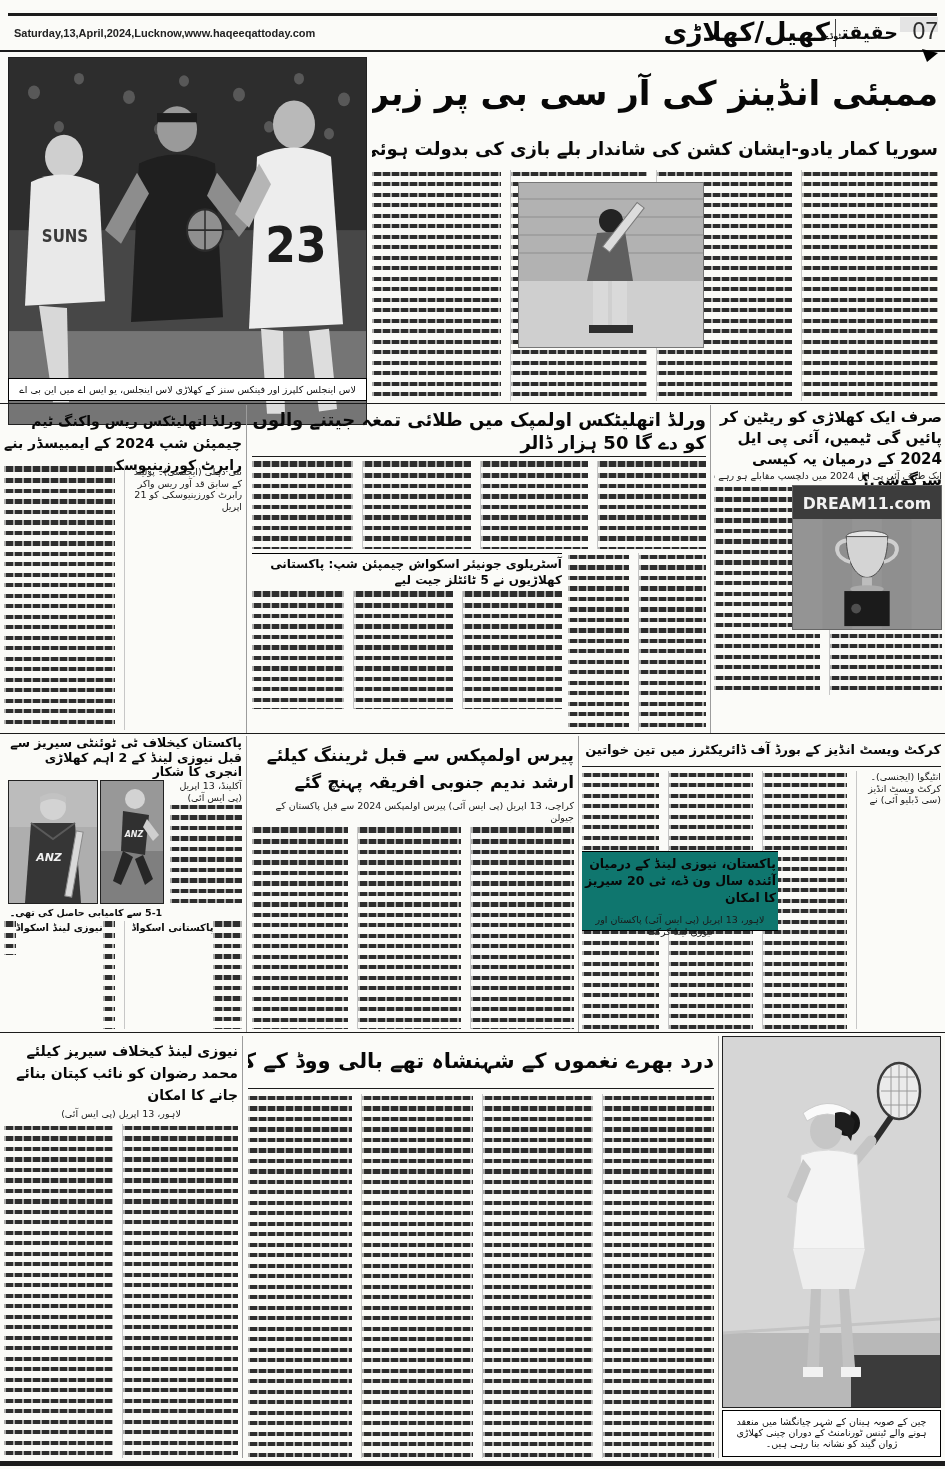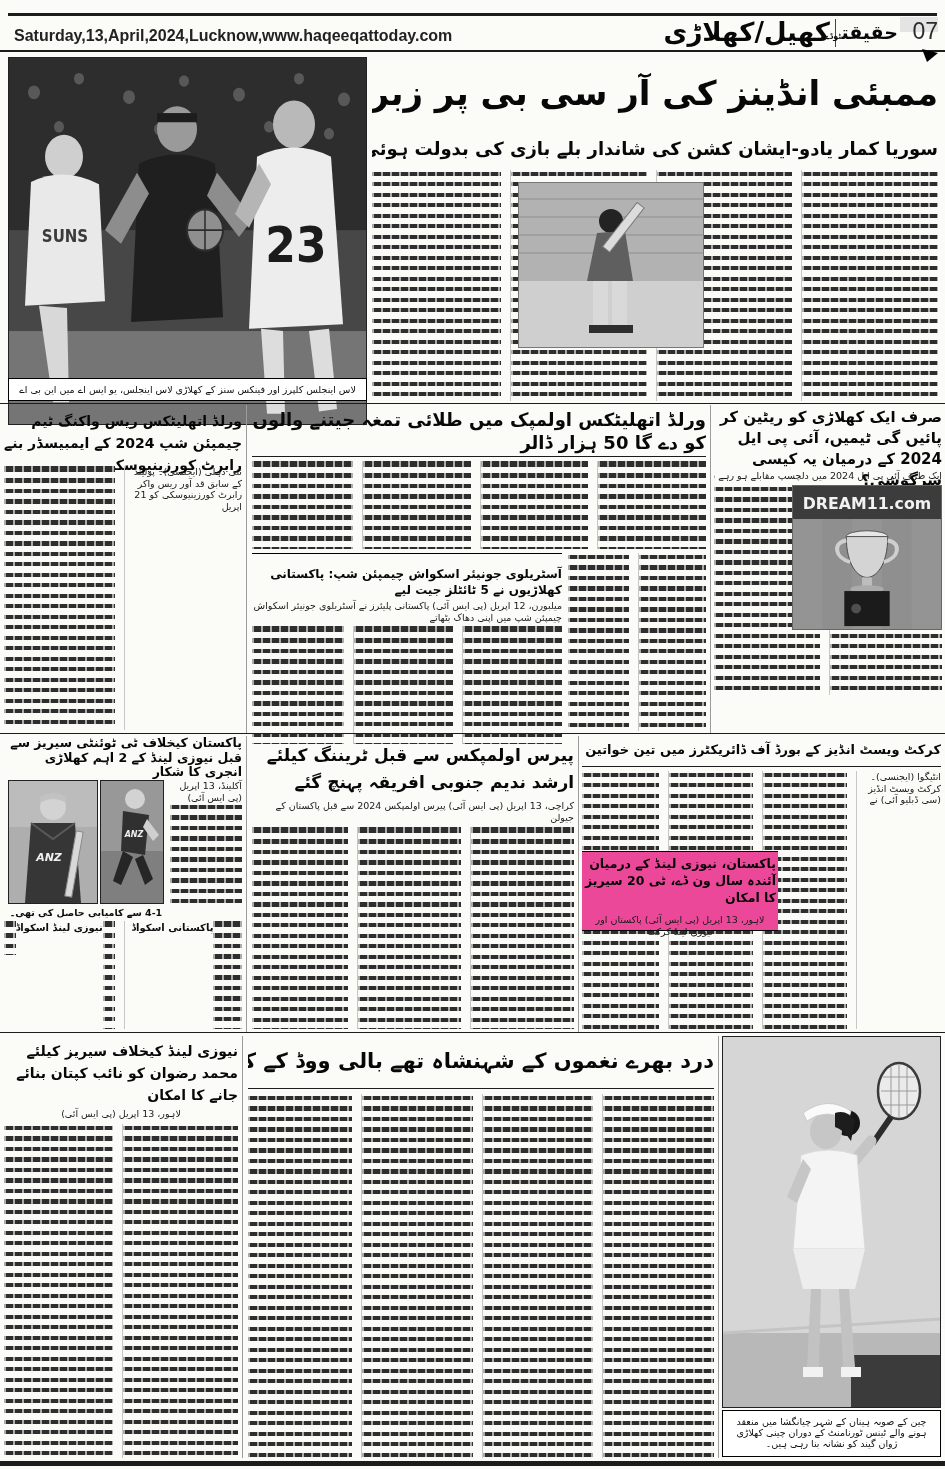"Saturday,13,April,2024,Lucknow,www.haqee" div.abs { font-size: 16px -> 11px }
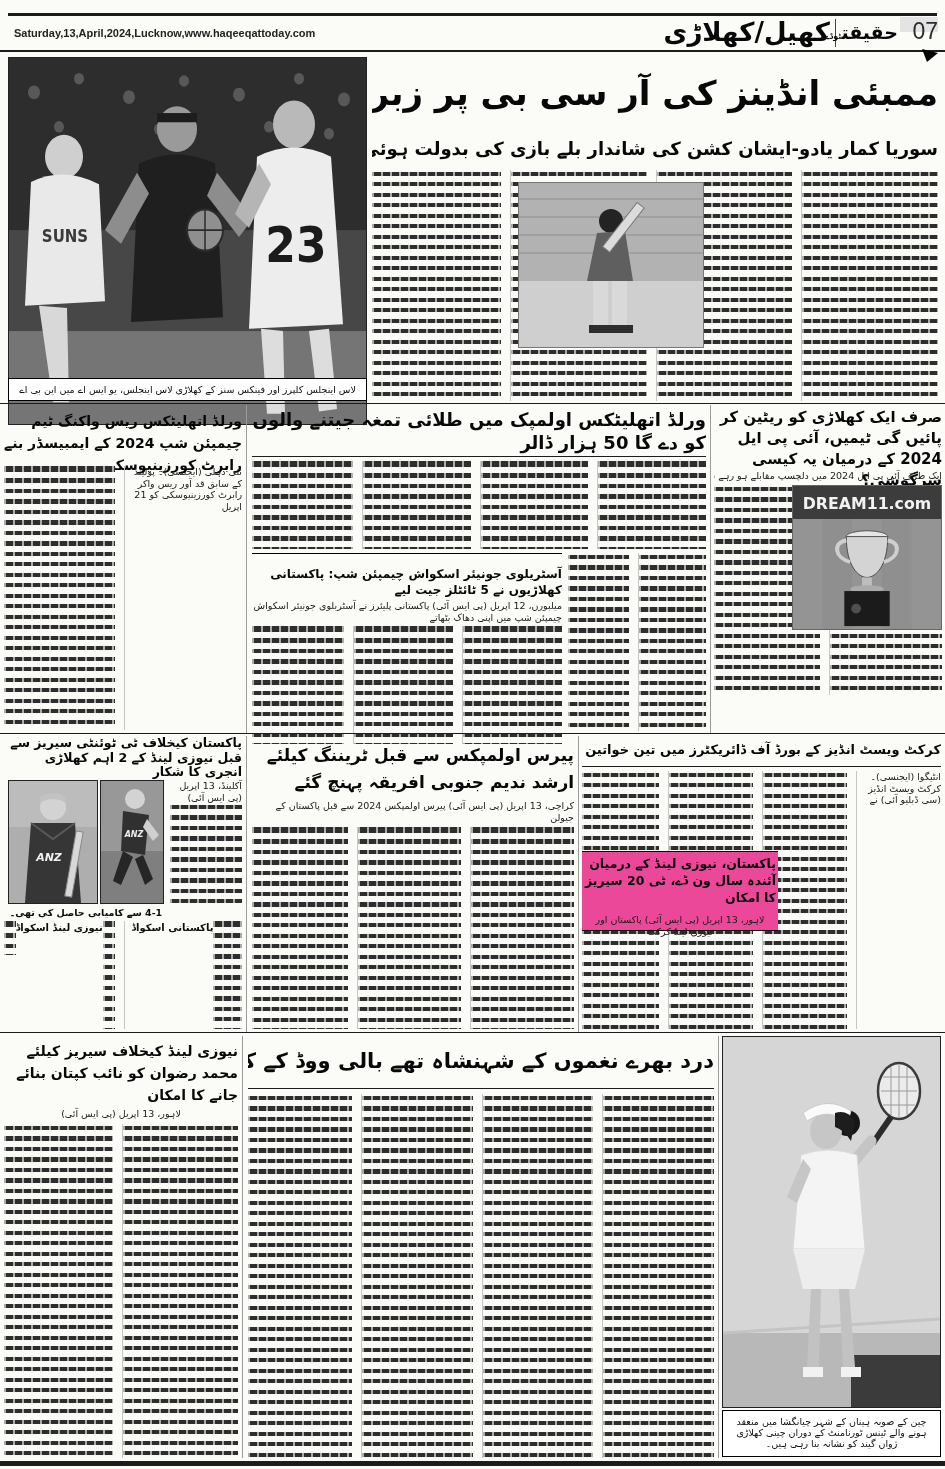"آسٹریلوی جونیئر اسکواش چیمپئن شپ:" div.abs { padding-top: 12px -> 2px }
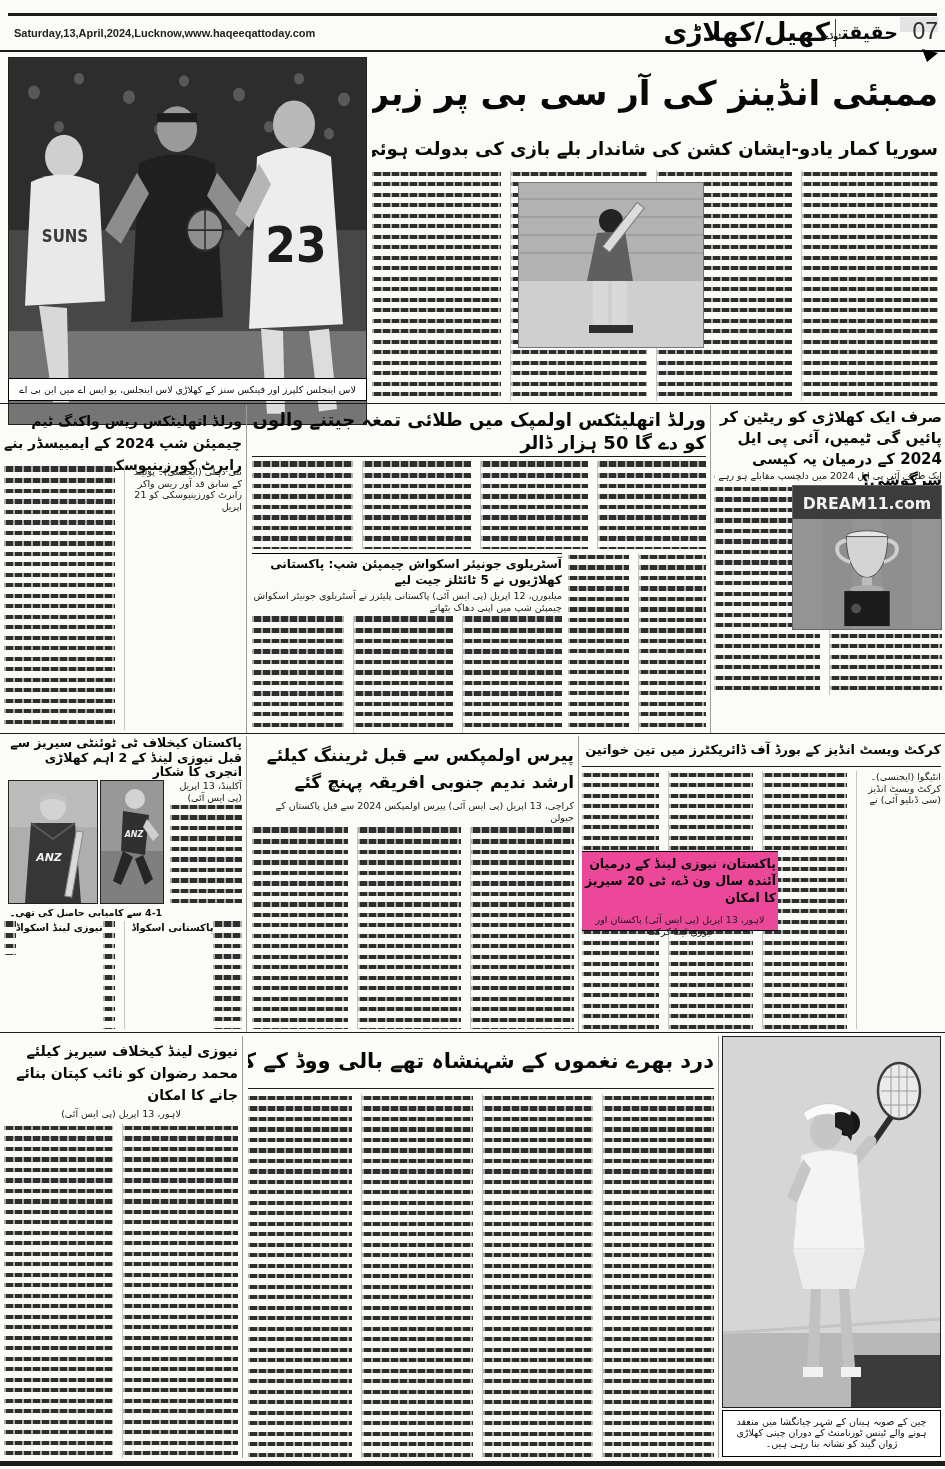"میلبورن، 12 اپریل (پی ایس" div.lead { html: <div>میلبورن، 12 اپریل (پی ایس آئی) پاکستانی پلیئرز نے آسٹریلوی جونیئر اسکواش چیمپئن شپ میں اپنی دھاک بٹھاتے</div> -> none }
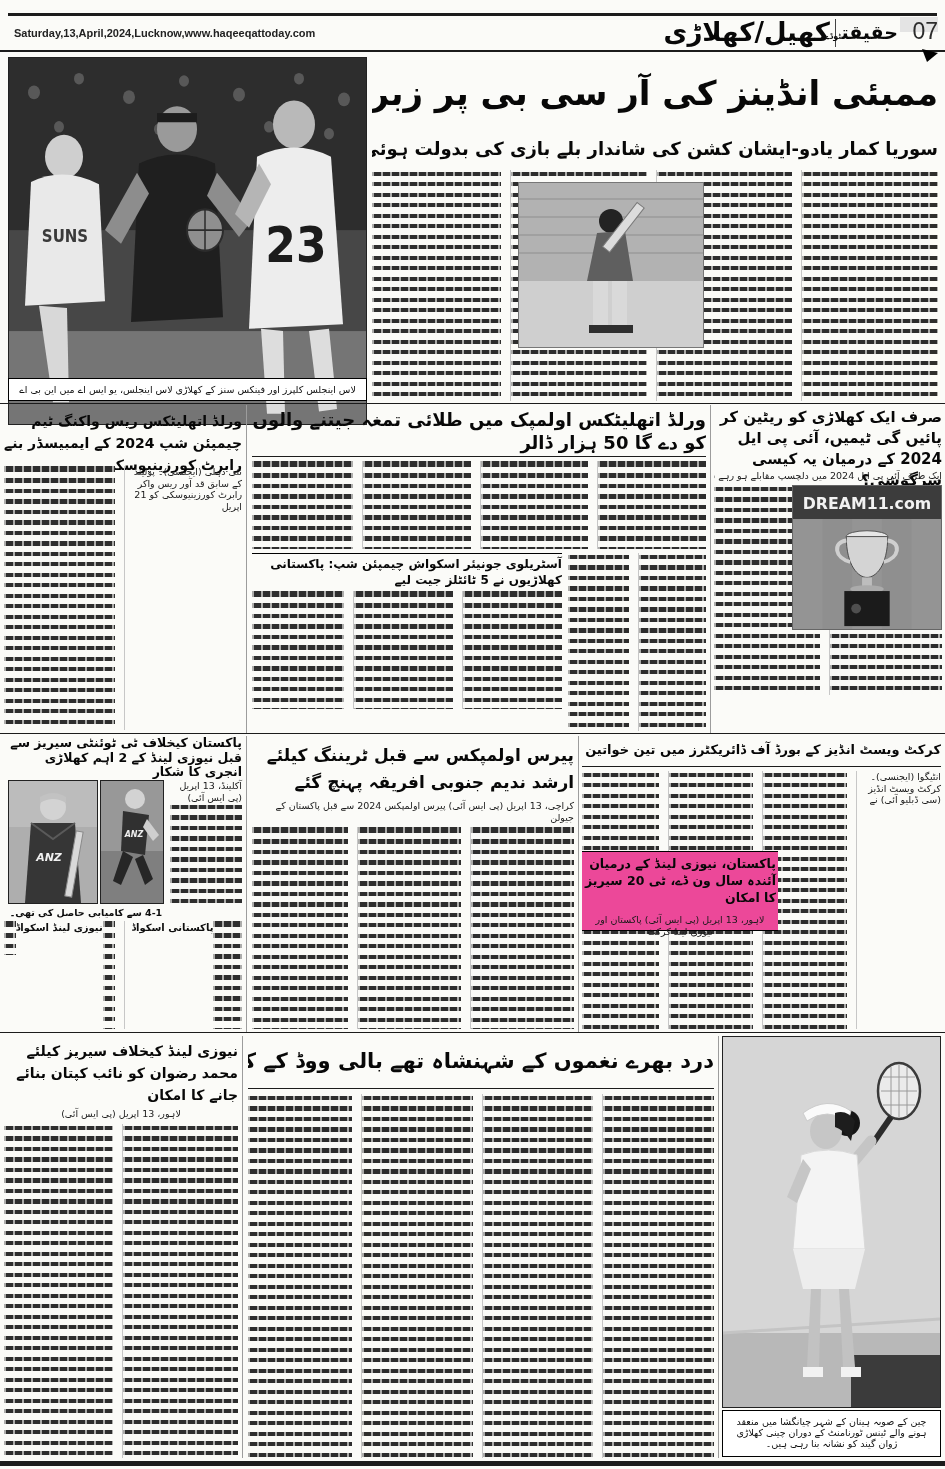"پاکستان، نیوزی لینڈ کے درمیان" .subheadbox { background: #ec4899 -> #0f766e }
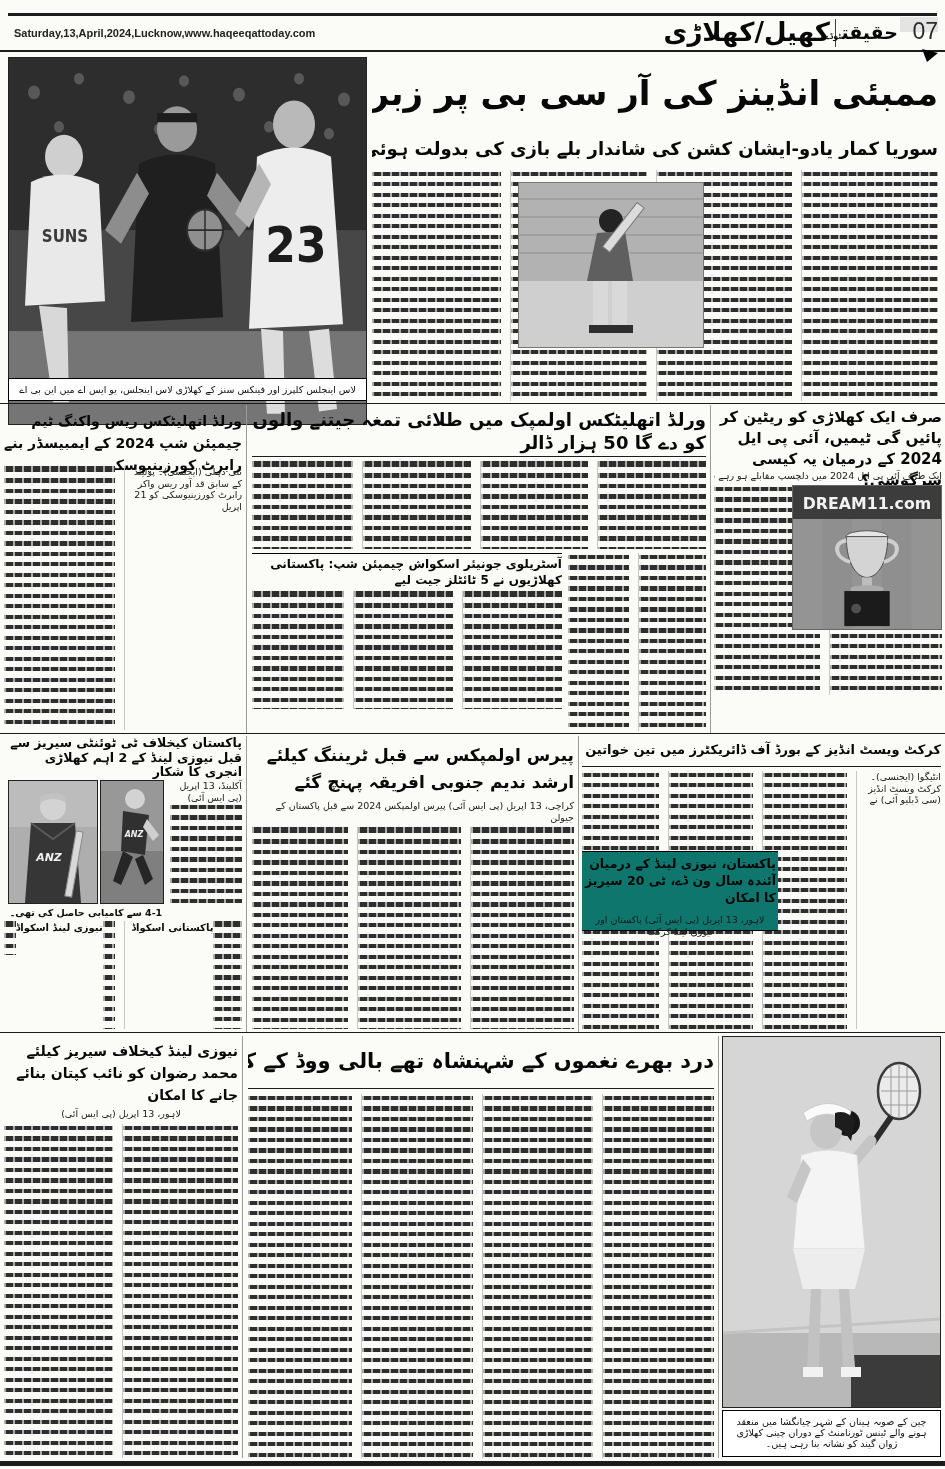"4-1 سے کامیابی حاصل کی" div.abs { text: 4-1 -> 5-1 }
